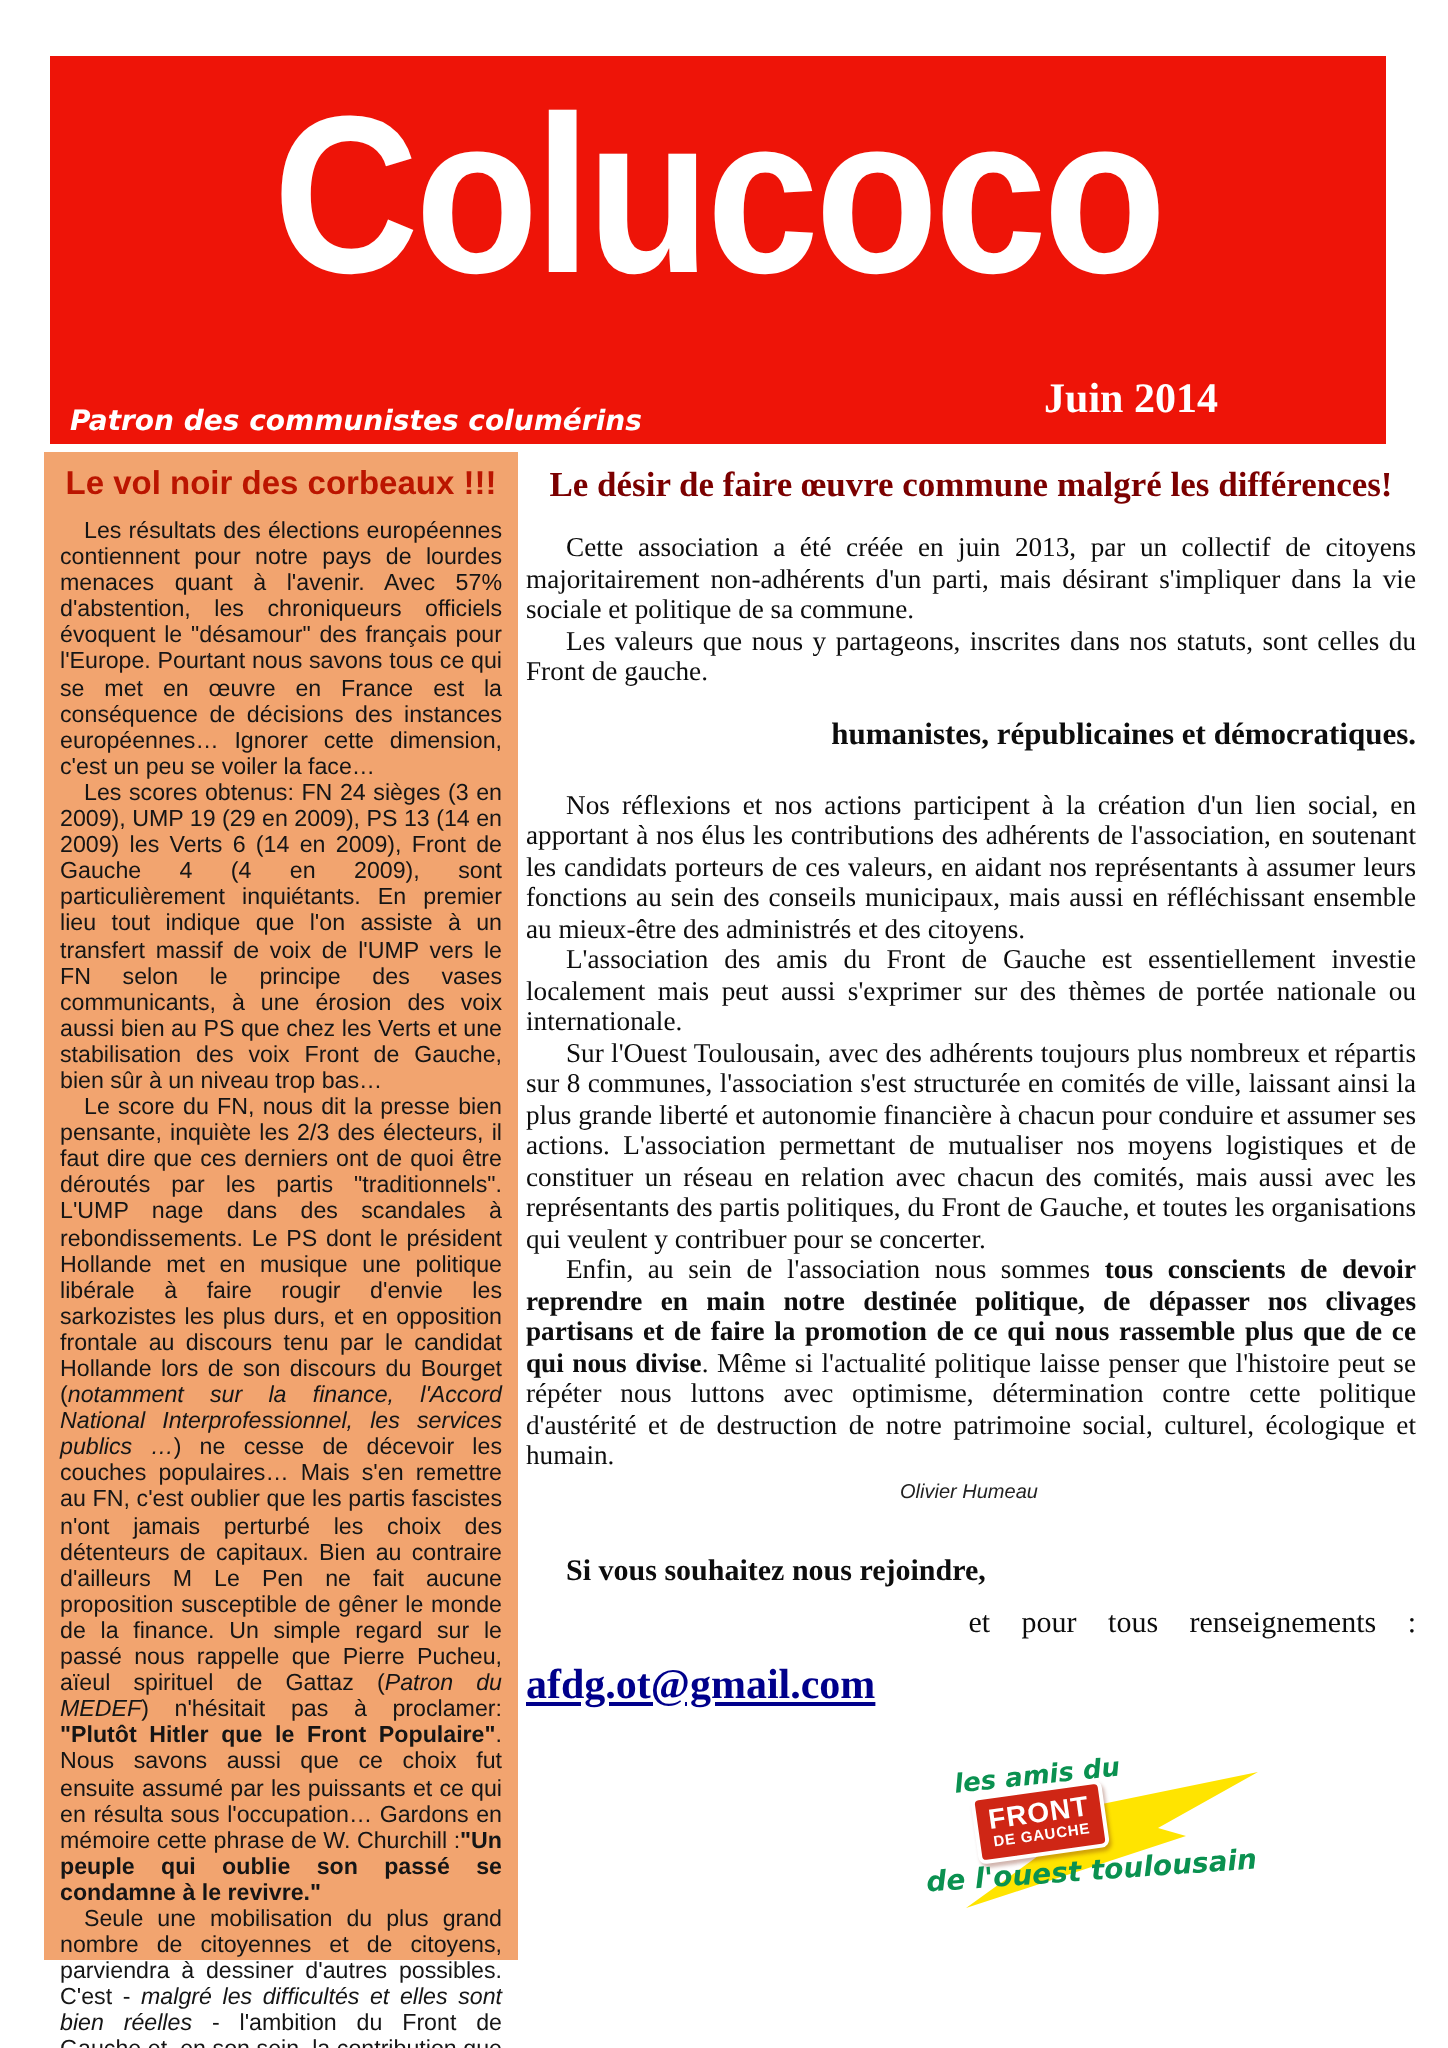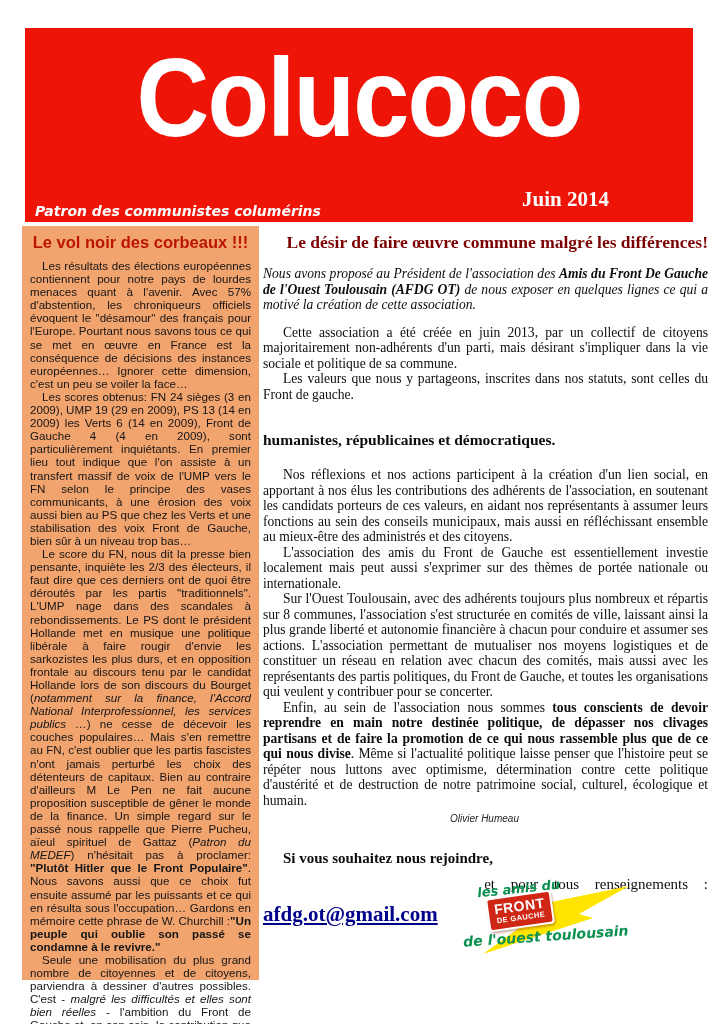"Le désir de faire œuvre" .right-title { text-align: right -> center }
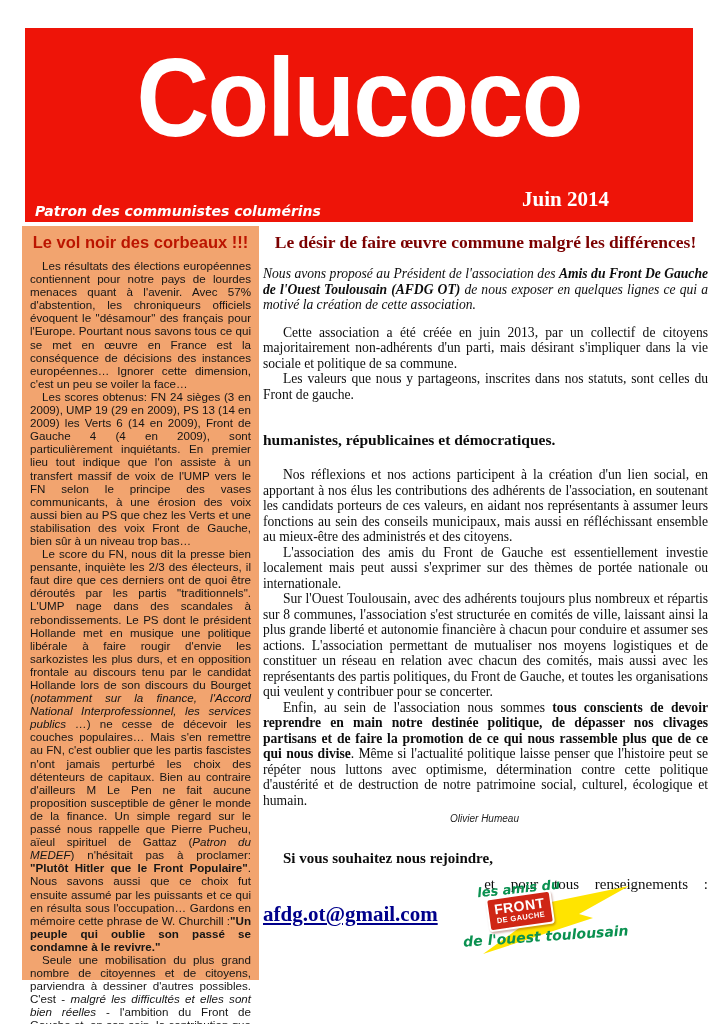"Nous avons proposé au Président" div.right-body { html: <div> <p><span>Nous avons proposé au Président de l'association des </span><span>Amis du Front De Gauche de l'Ouest Toulousain (AFDG OT)</span><span> de nous exposer en quelques lignes ce qui a motivé la création de cette association.</span></p> </div> -> none }
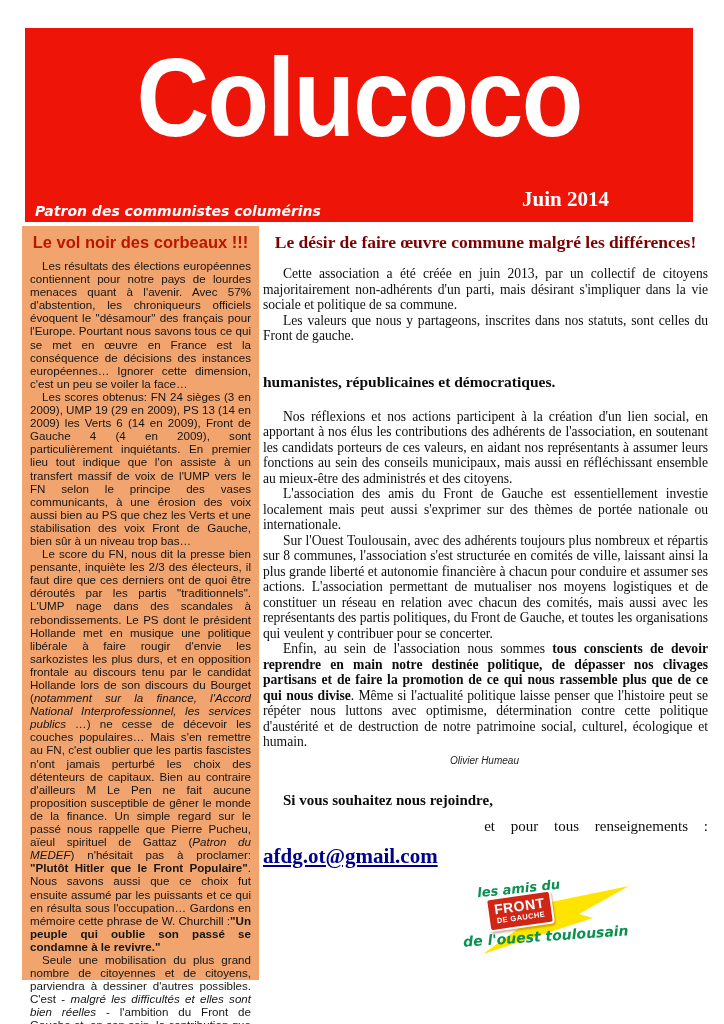"humanistes, républicaines et" .right-subheading { margin: 29px 0 18px 0 -> 15px 0 18px 0; text-align: left -> right }
